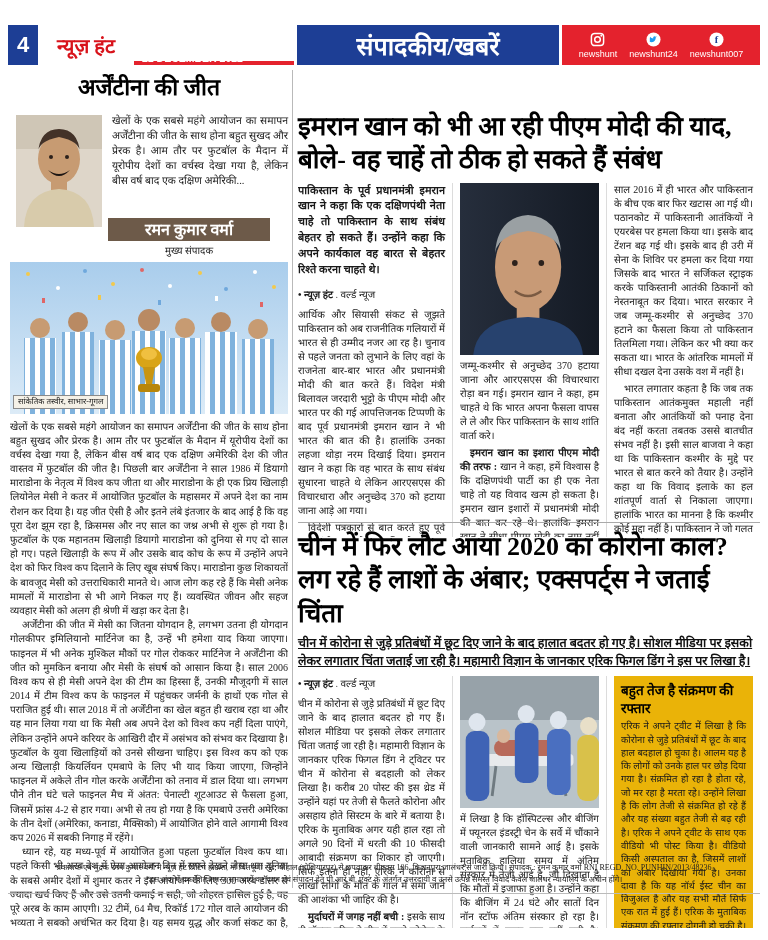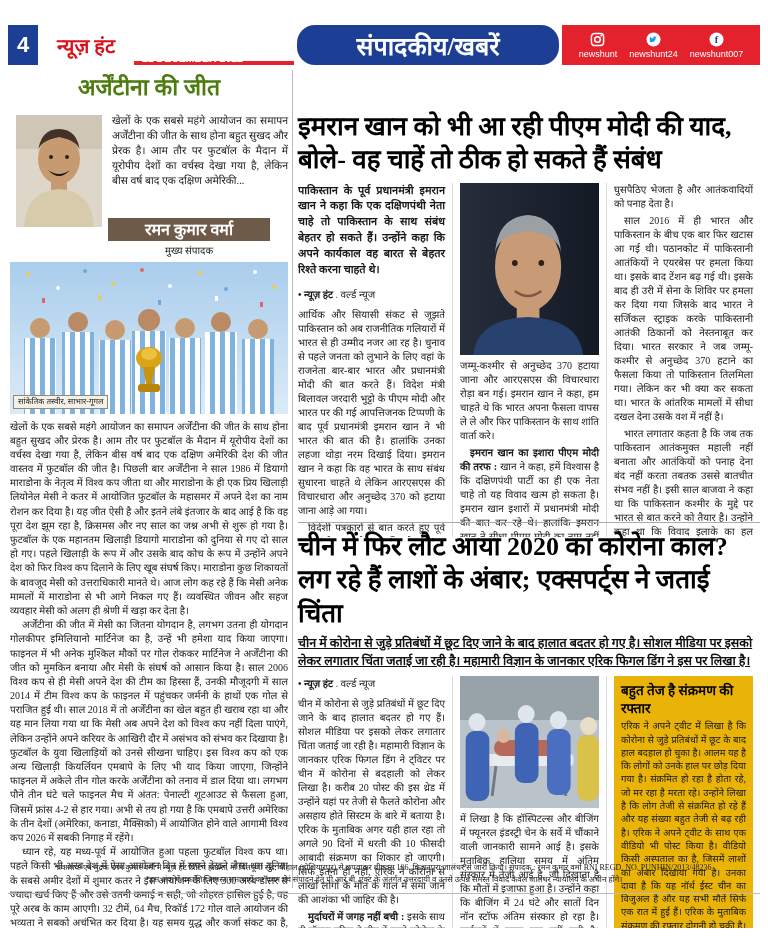"संपादकीय/खबरें" .sectionbox { border-radius: 18px -> none }
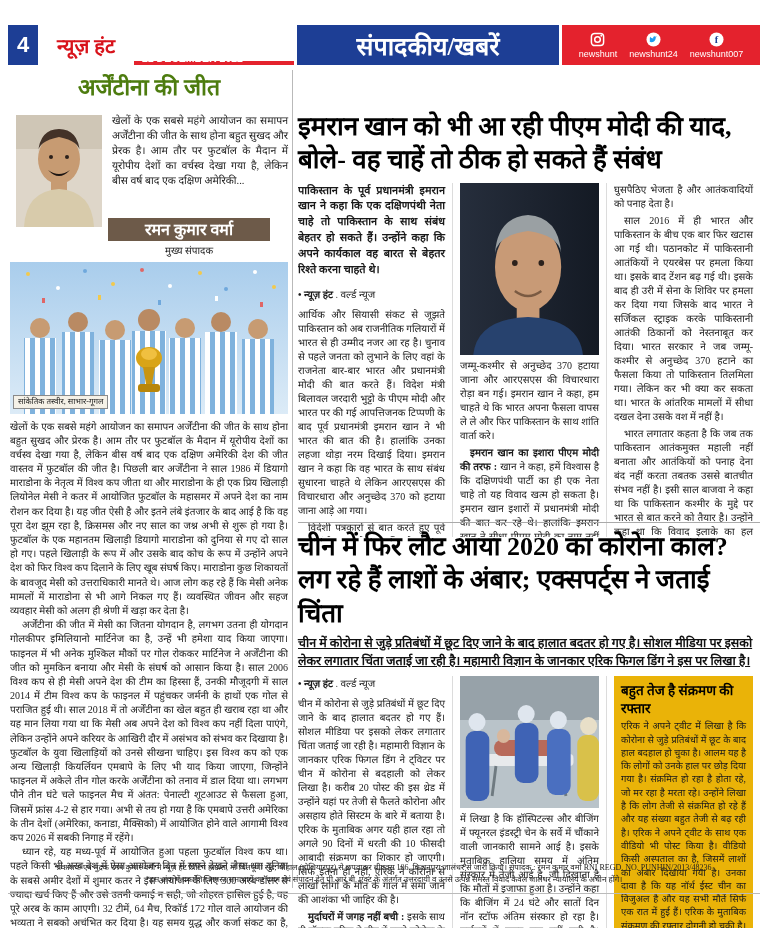"अर्जेंटीना की जीत" .ed-title { color: #4d7c0f -> #000000 }
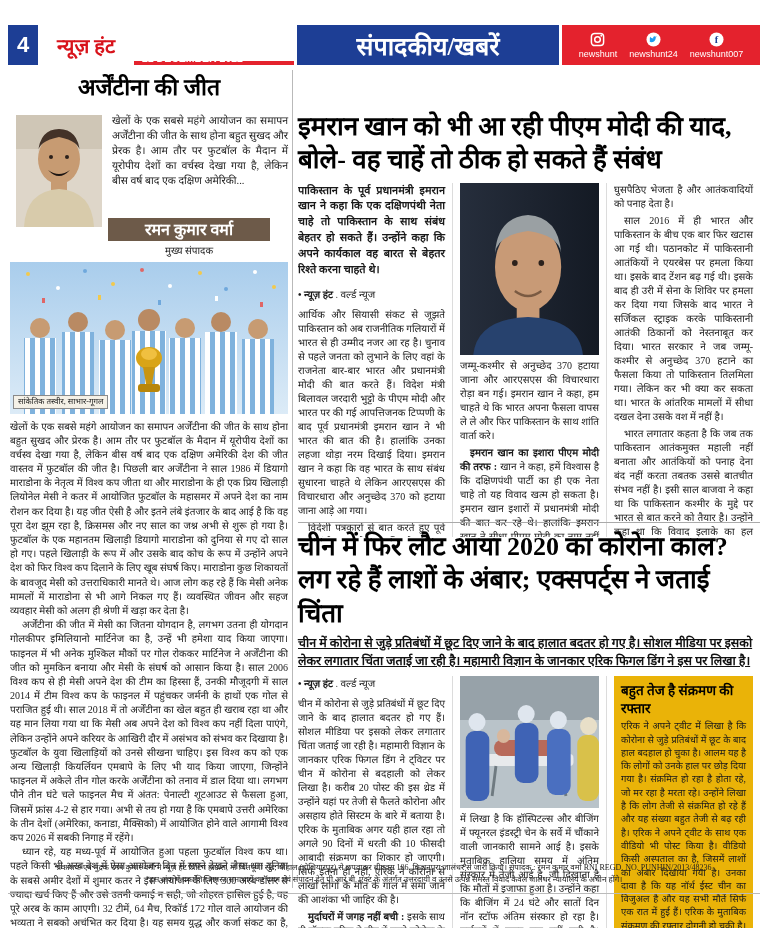"घुसपैठिए भेजता है और आतंकवादियों" p.bp { html: <p>घुसपैठिए भेजता है और आतंकवादियों को पनाह देता है।</p> -> none }
